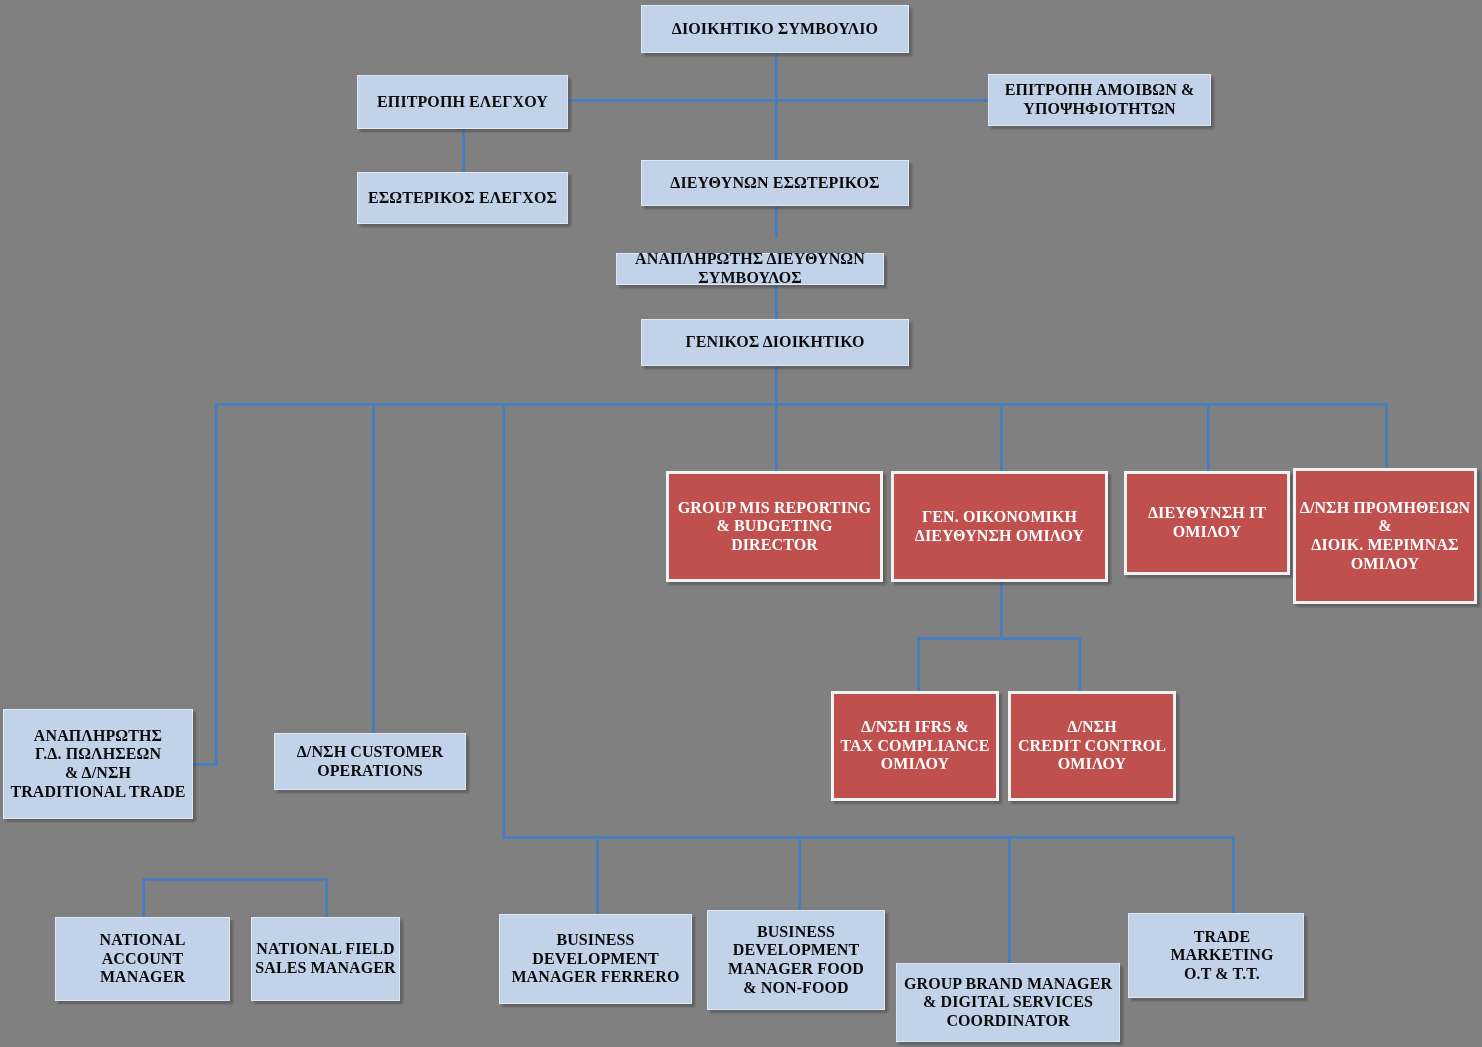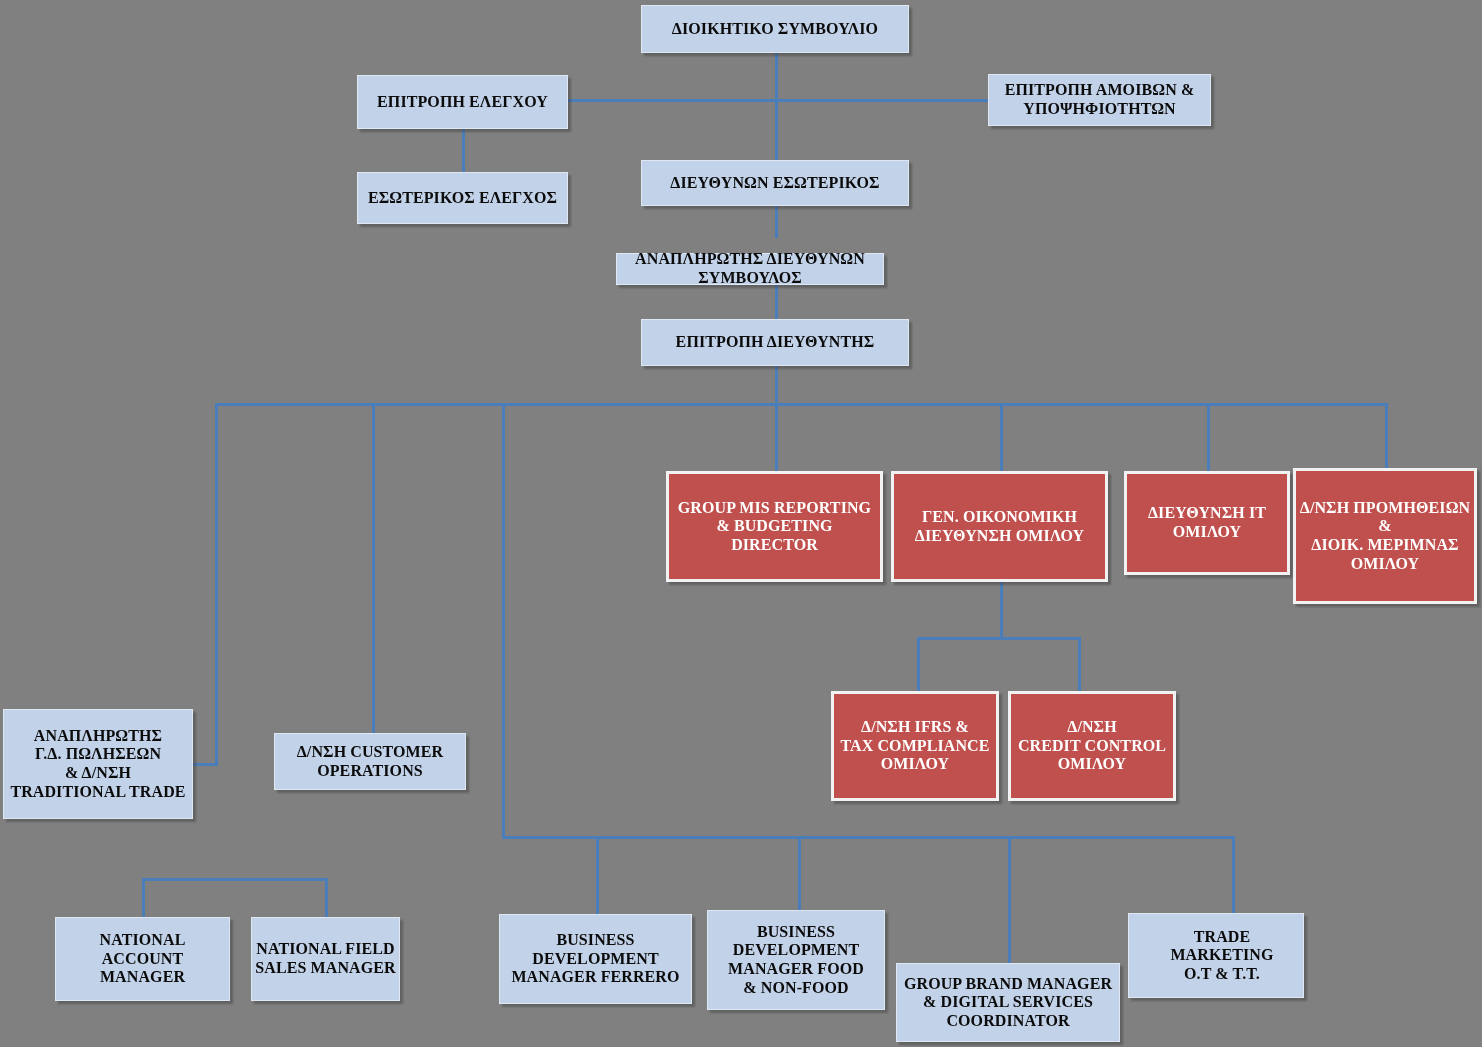"ΕΠΙΤΡΟΠΗ ΔΙΕΥΘΥΝΤΗΣ" span.lbl { text: ΕΠΙΤΡΟΠΗ ΔΙΕΥΘΥΝΤΗΣ -> ΓΕΝΙΚΟΣ ΔΙΟΙΚΗΤΙΚΟ }
